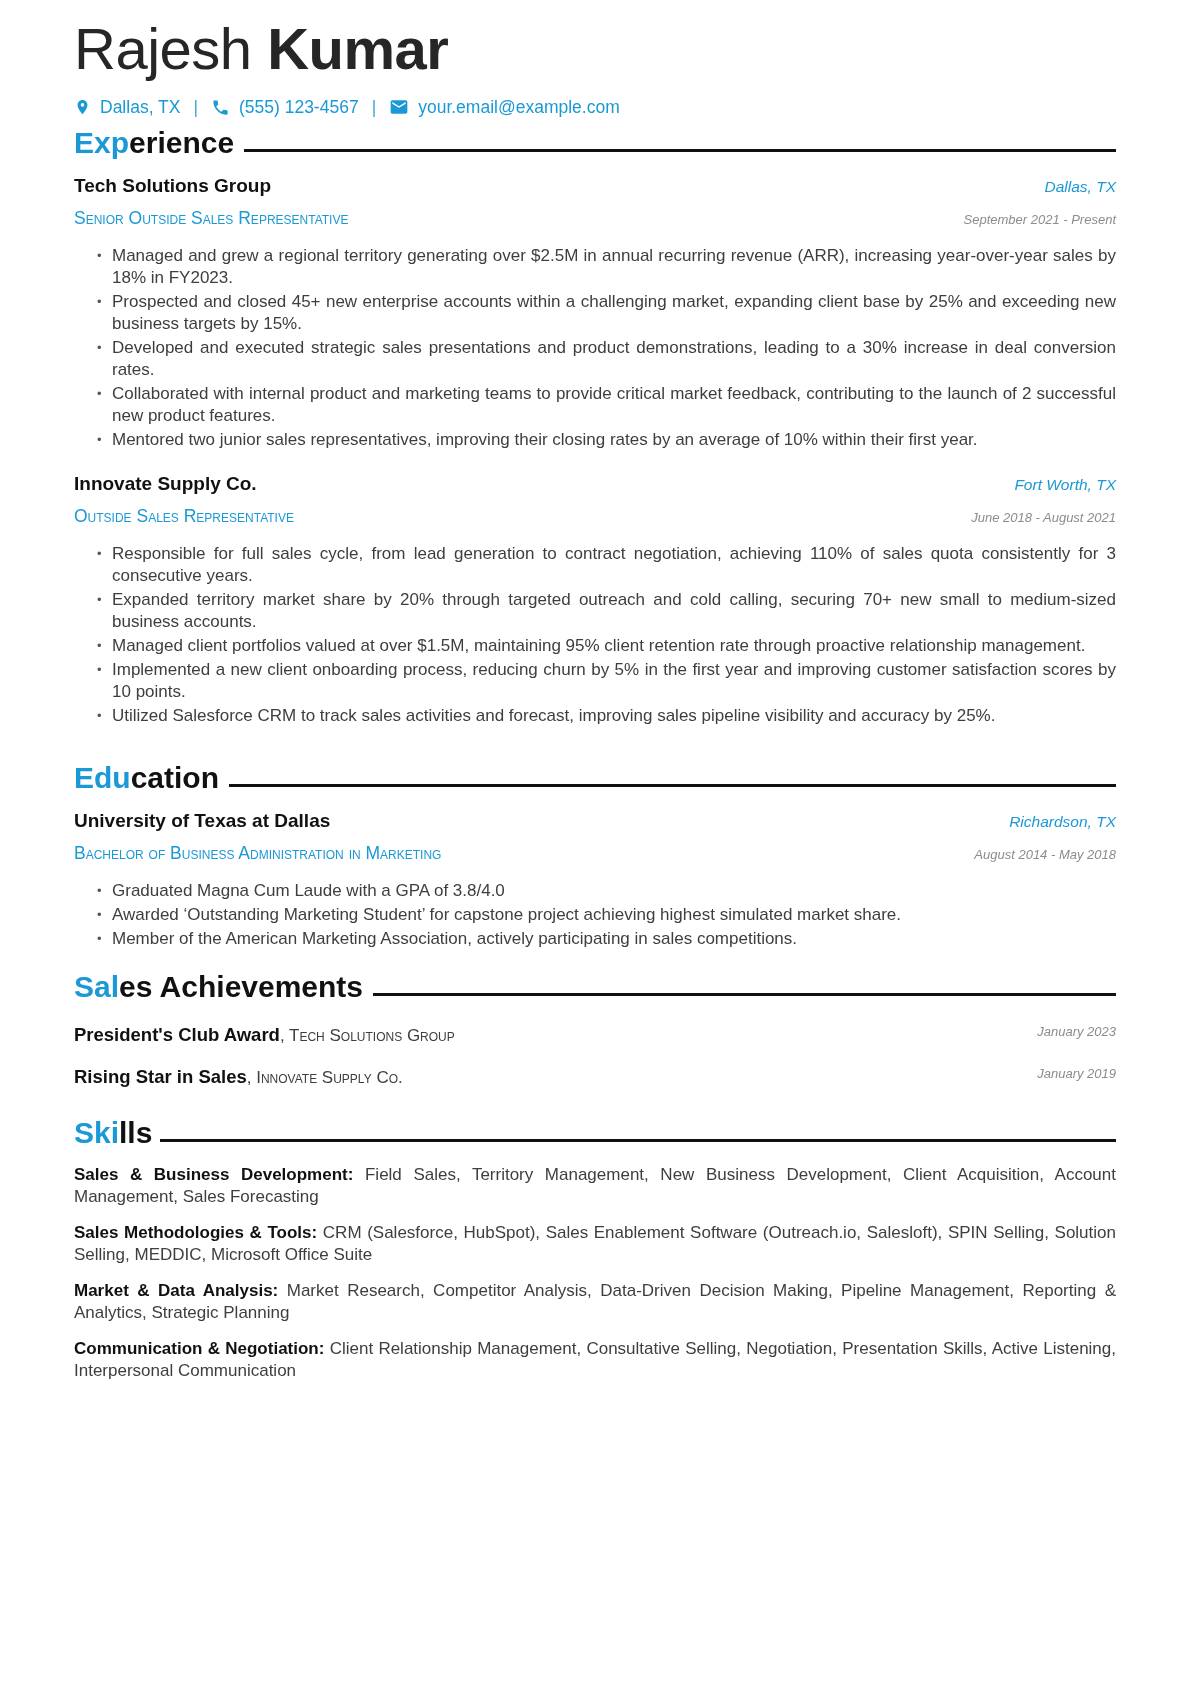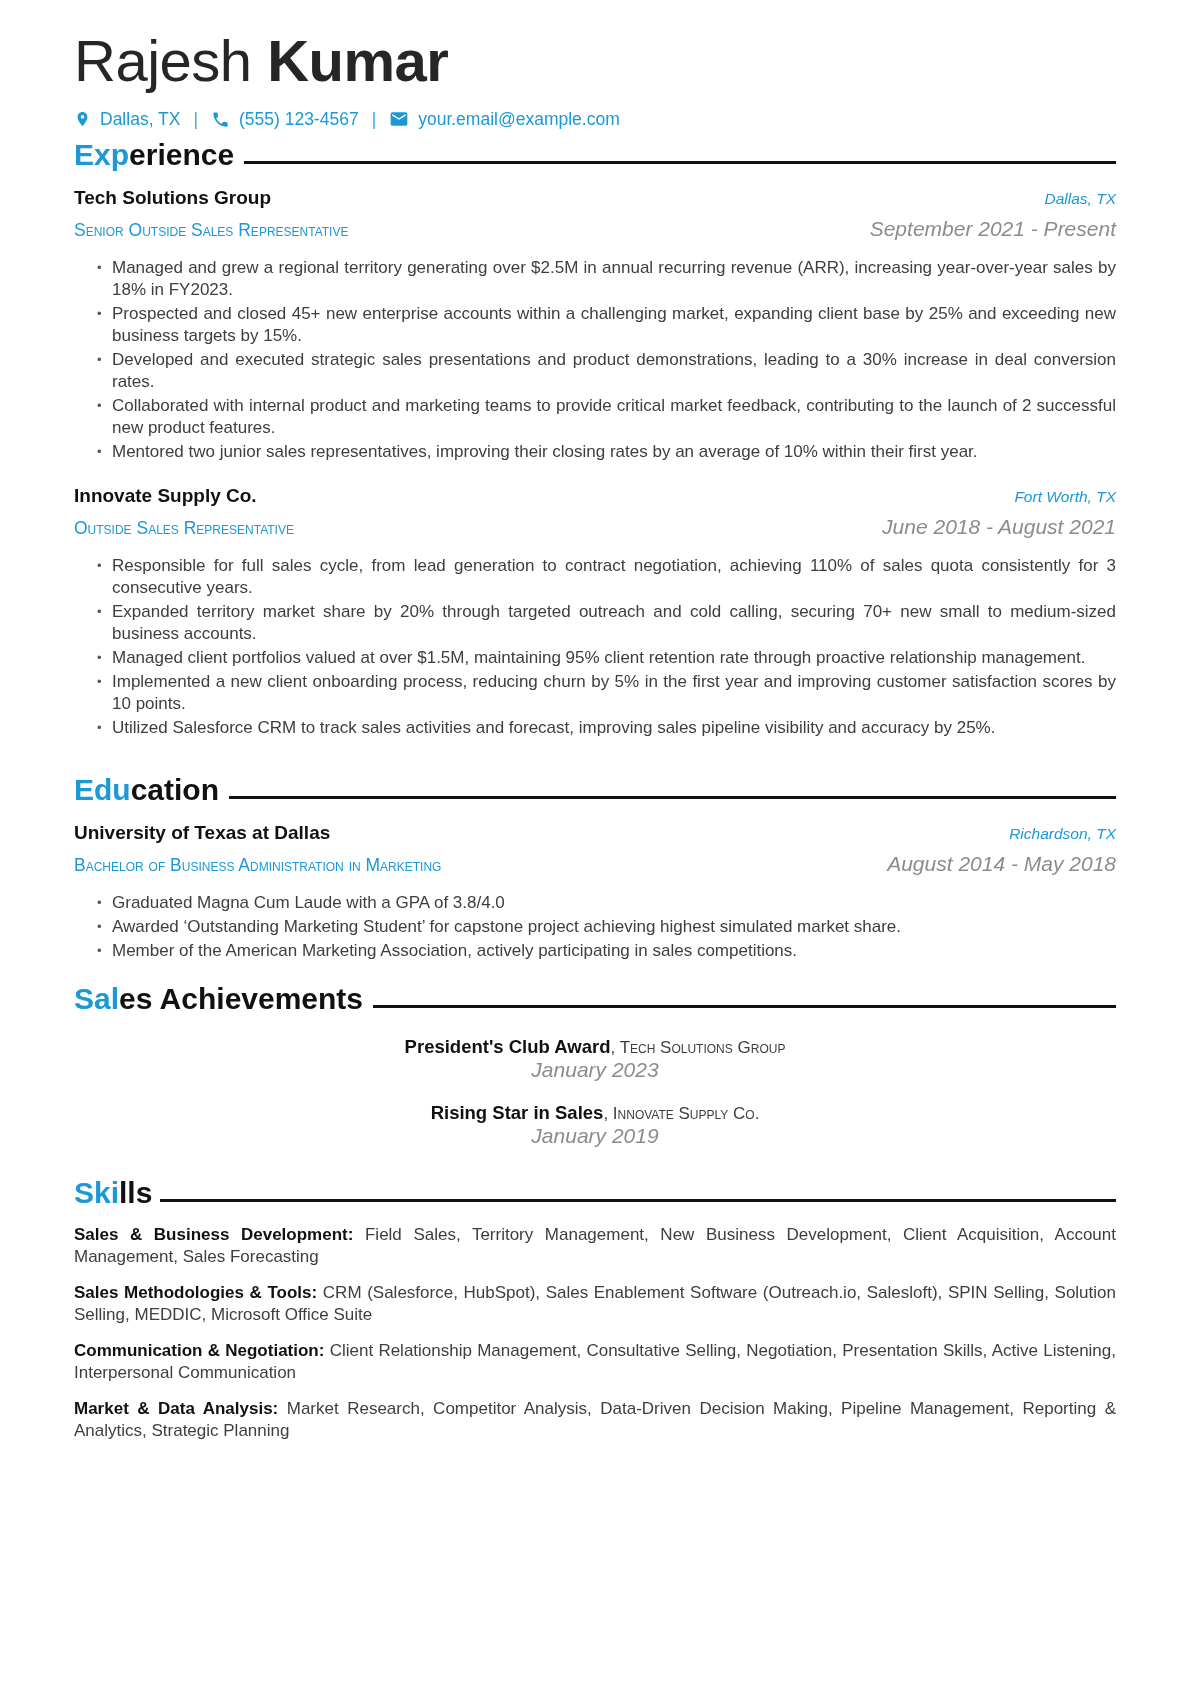"Rajesh Kumar" .page { padding: 30px 74px 60px 74px -> 18px 74px 60px 74px }
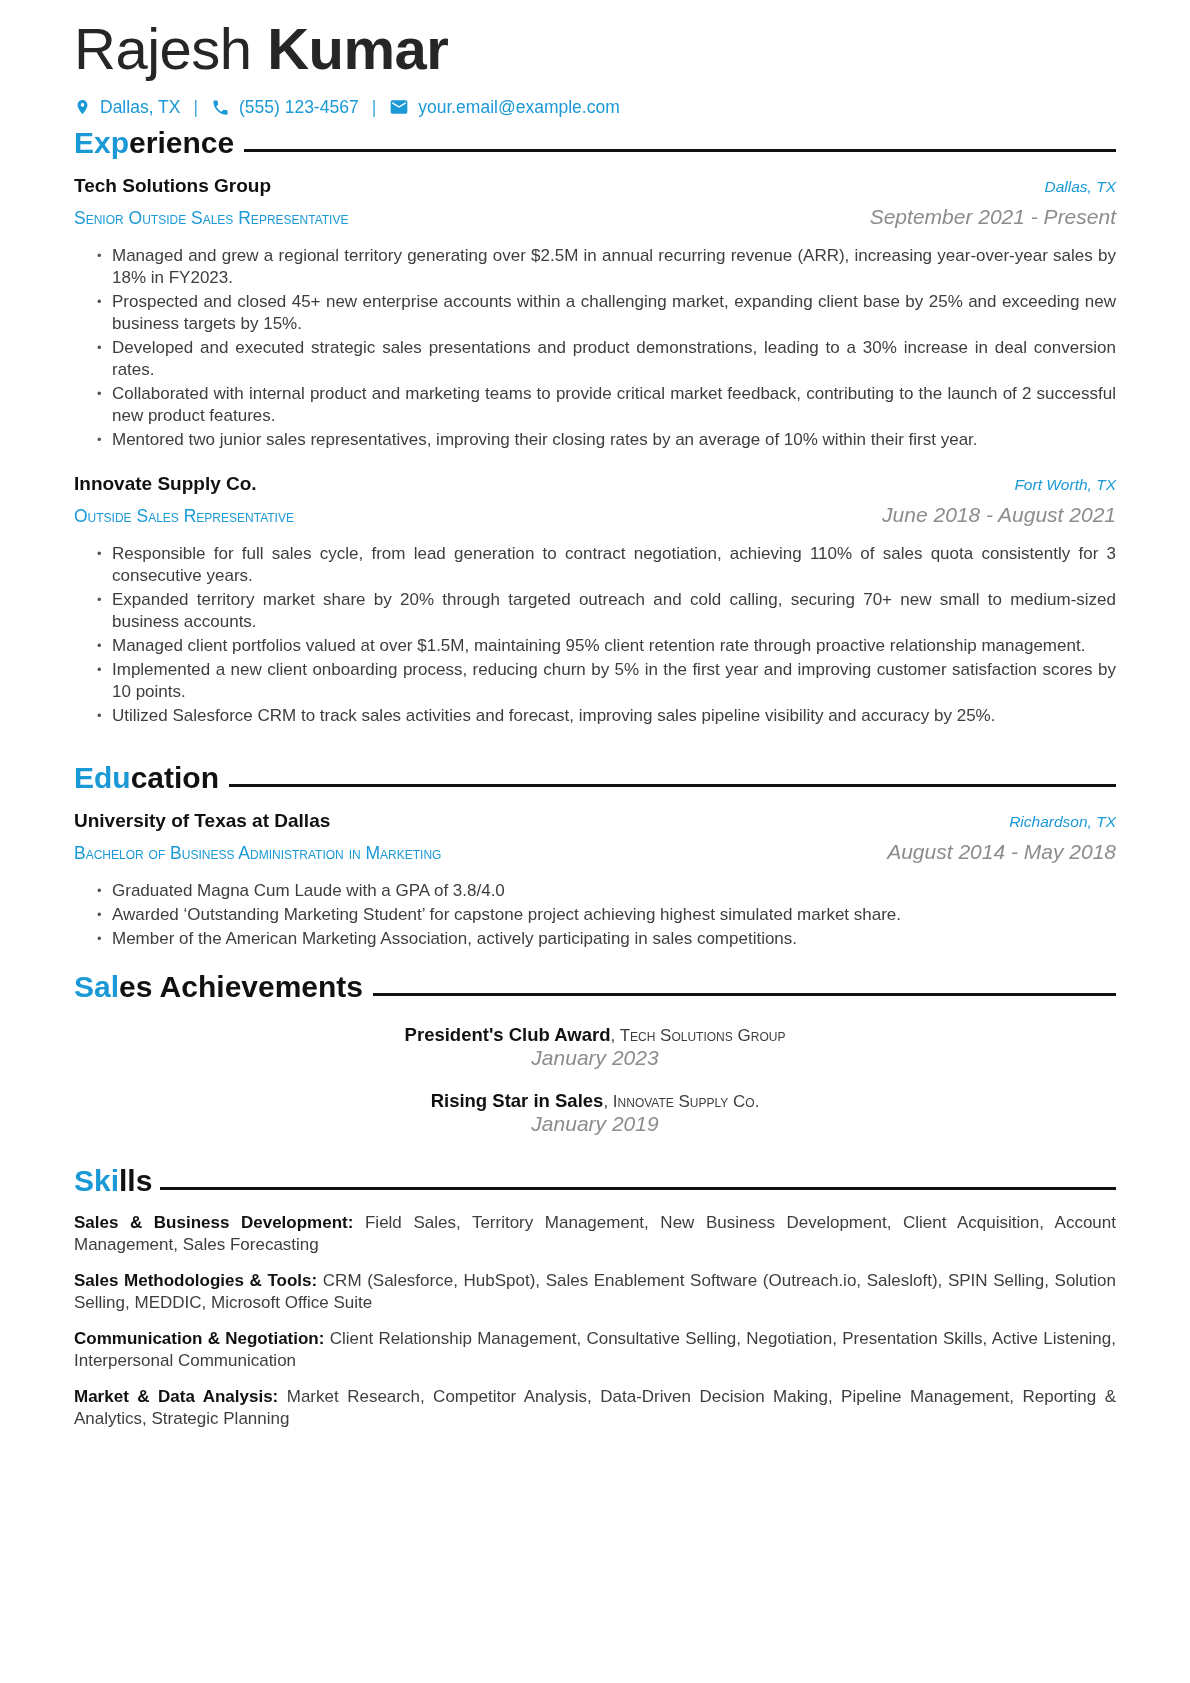"September 2021 - Present" .dates { font-size: 21px -> 13px }
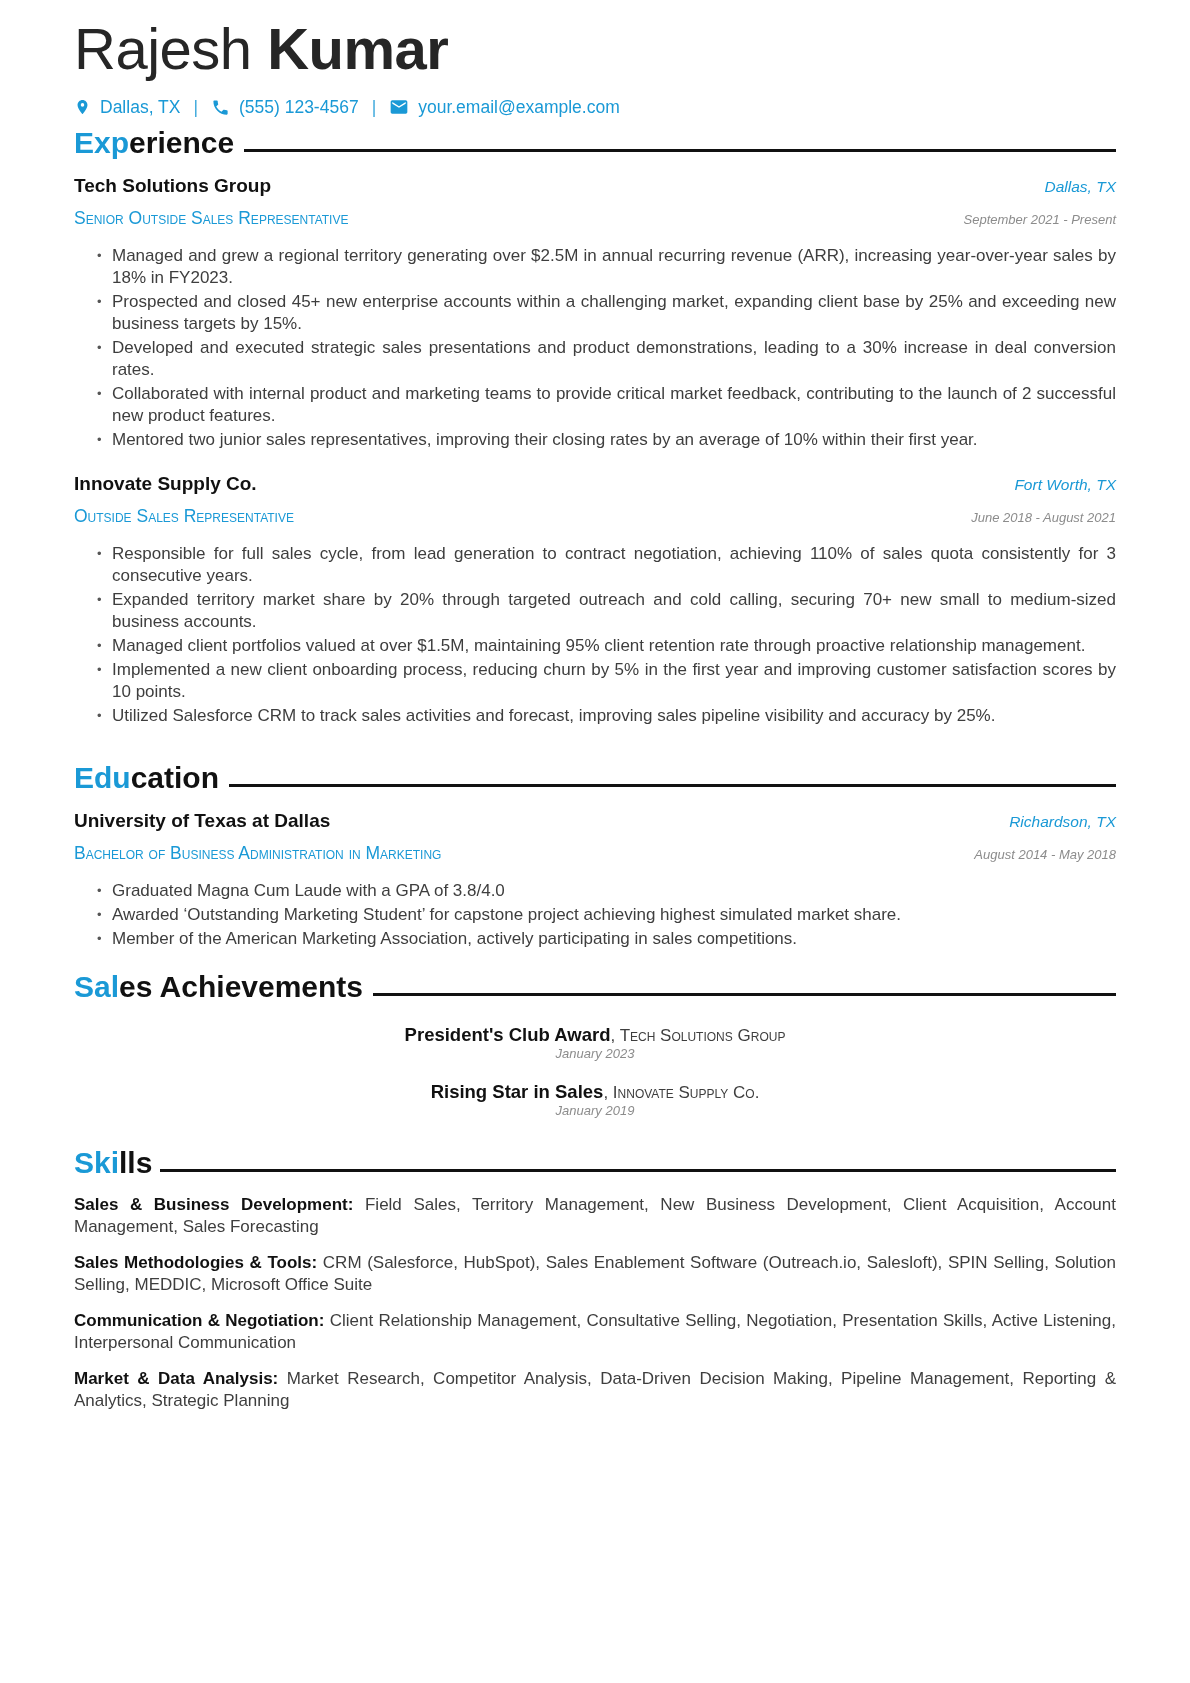"President's Club Award, Tech Solutions" .ach-row { align-items: center -> flex-start; flex-direction: column -> none }
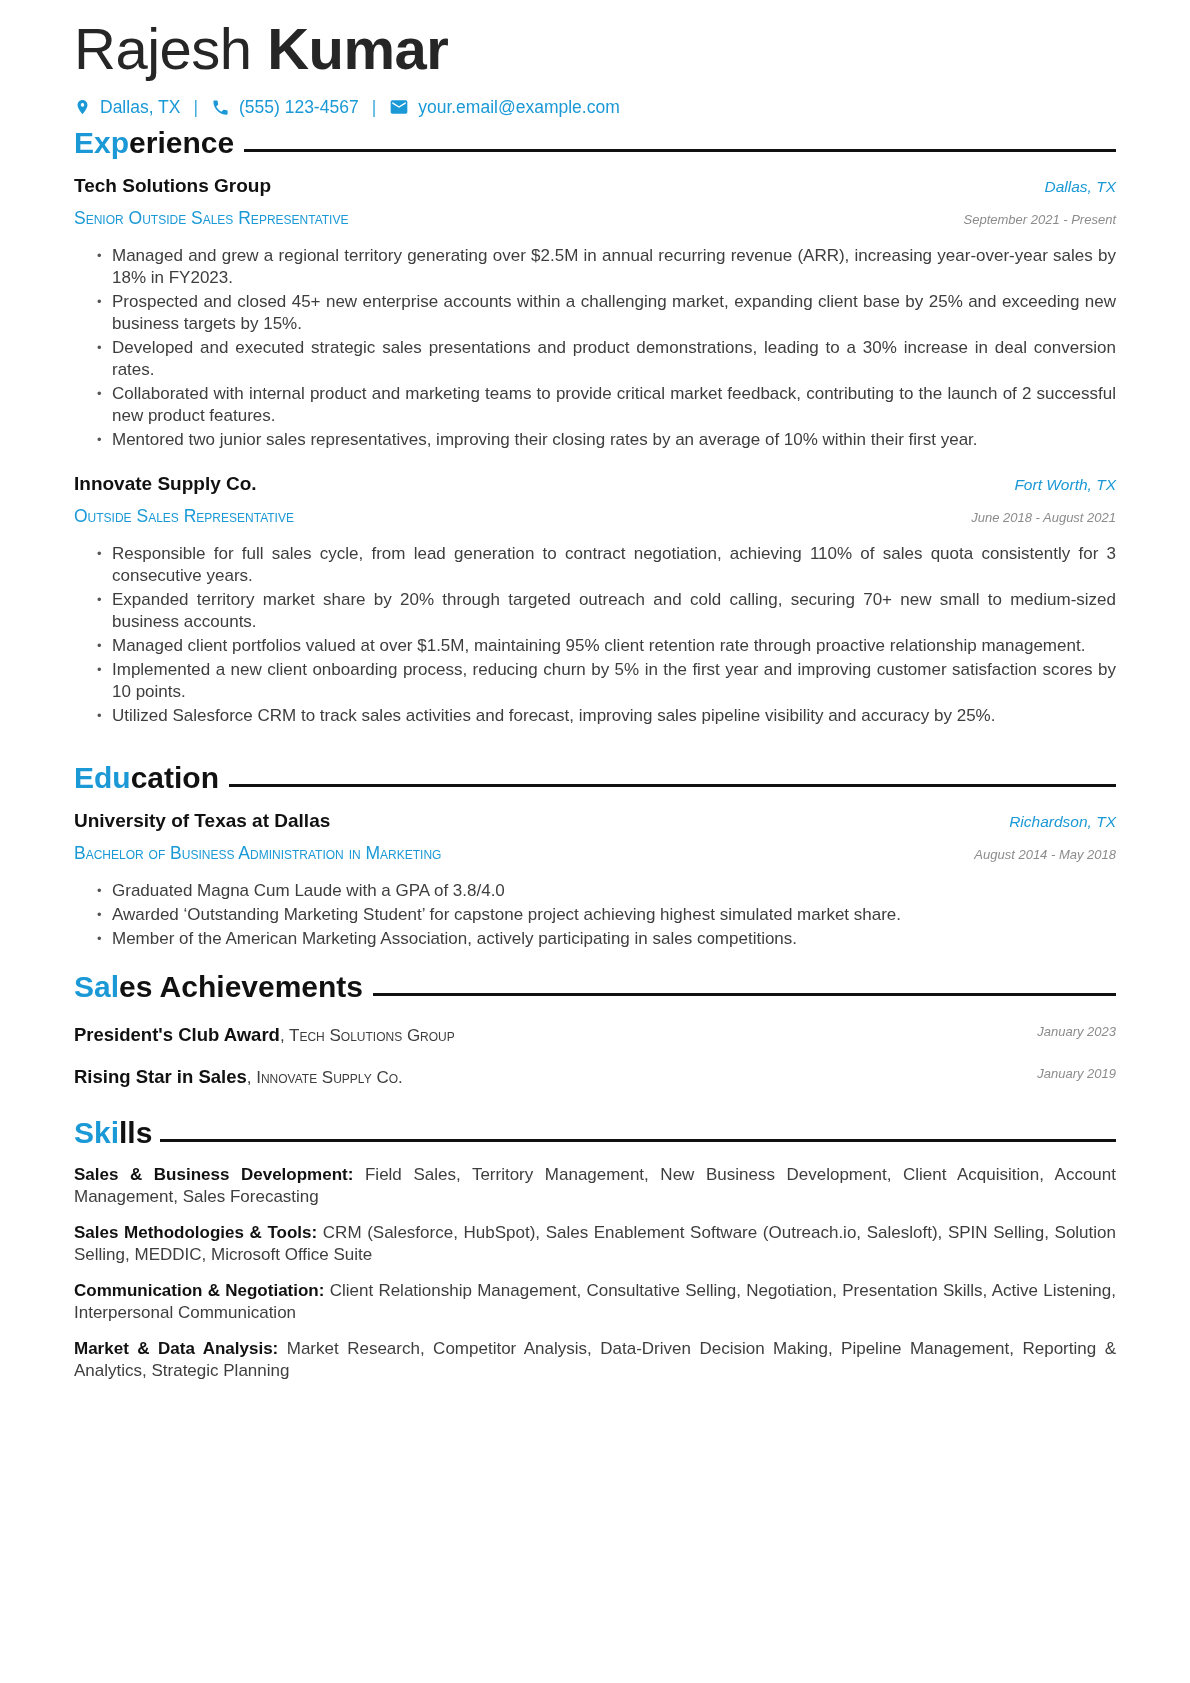"Communication & Negotiation: Client" p.skill-para { order: before "Market & Data Analysis: Market" -> after "Market & Data Analysis: Market" }
